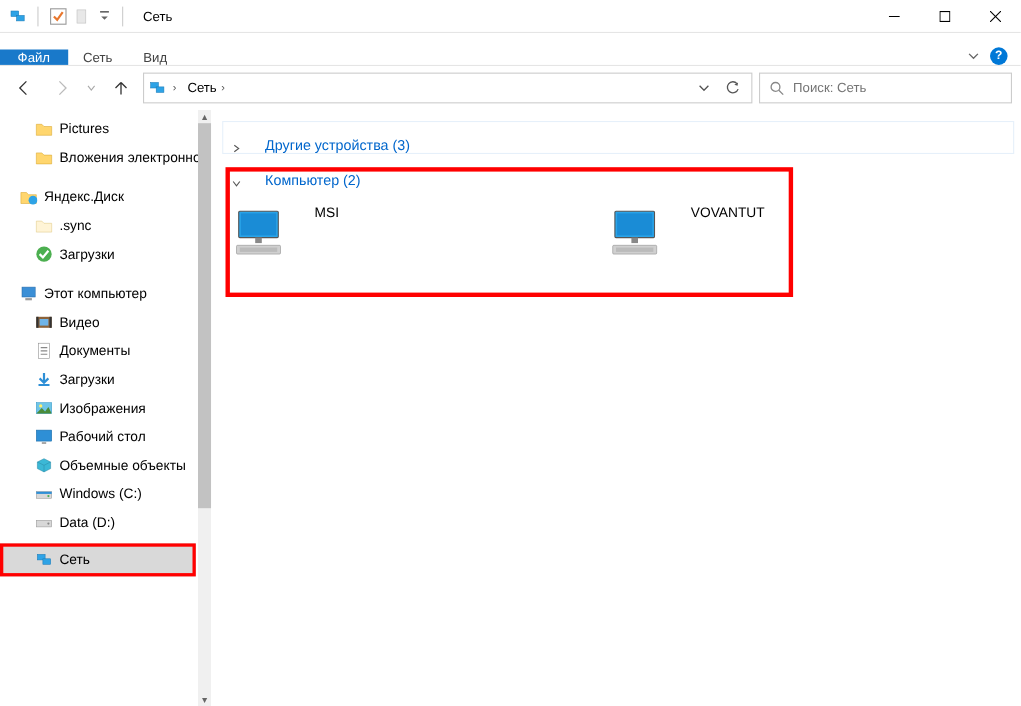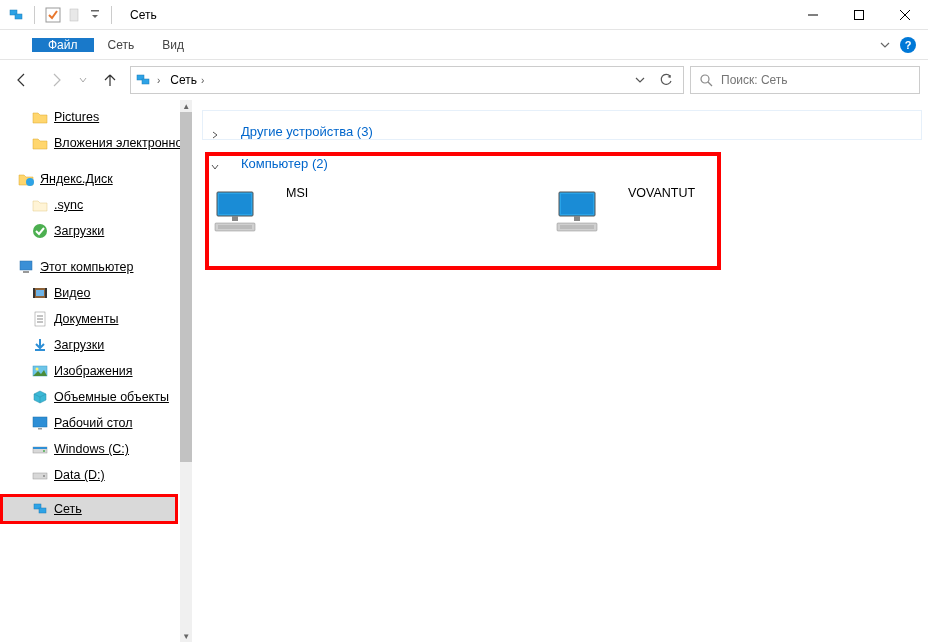"Файл" .ribbon { align-items: center -> flex-end; padding-left: 32px -> none }
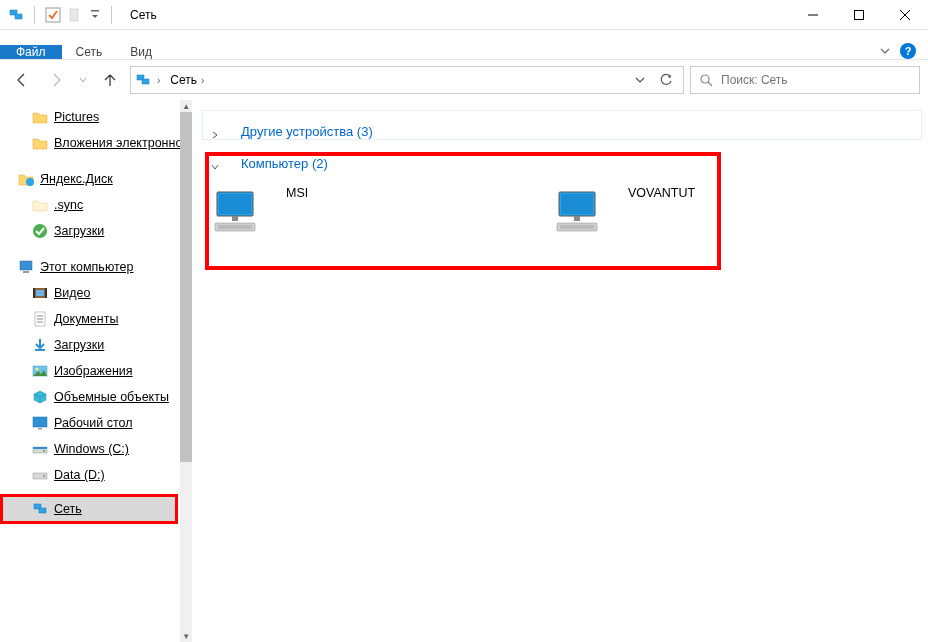"Pictures" .tree { text-decoration: underline -> none }
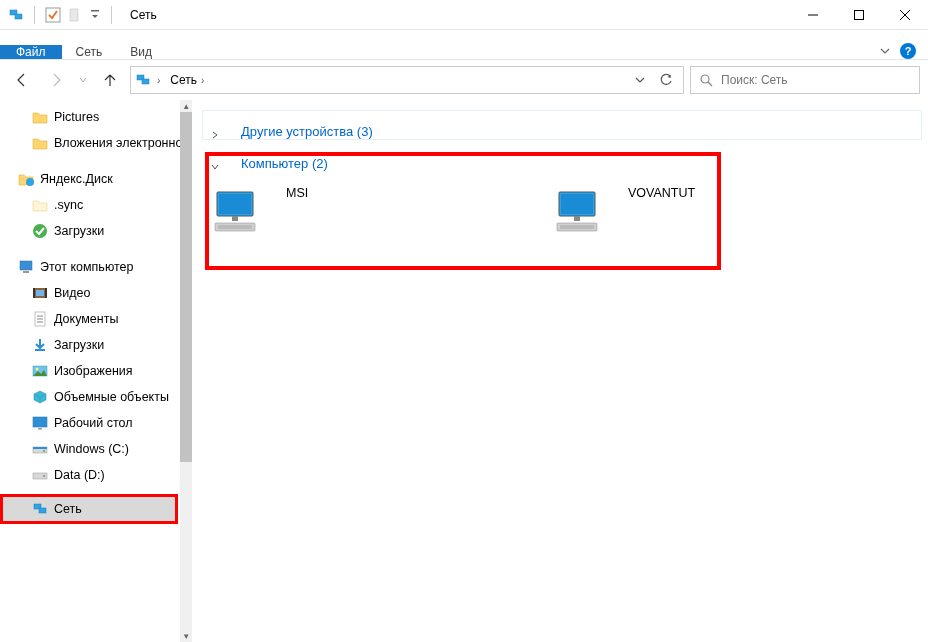"Объемные объекты" div.tree-item { order: before "Рабочий стол" -> after "Рабочий стол" }
